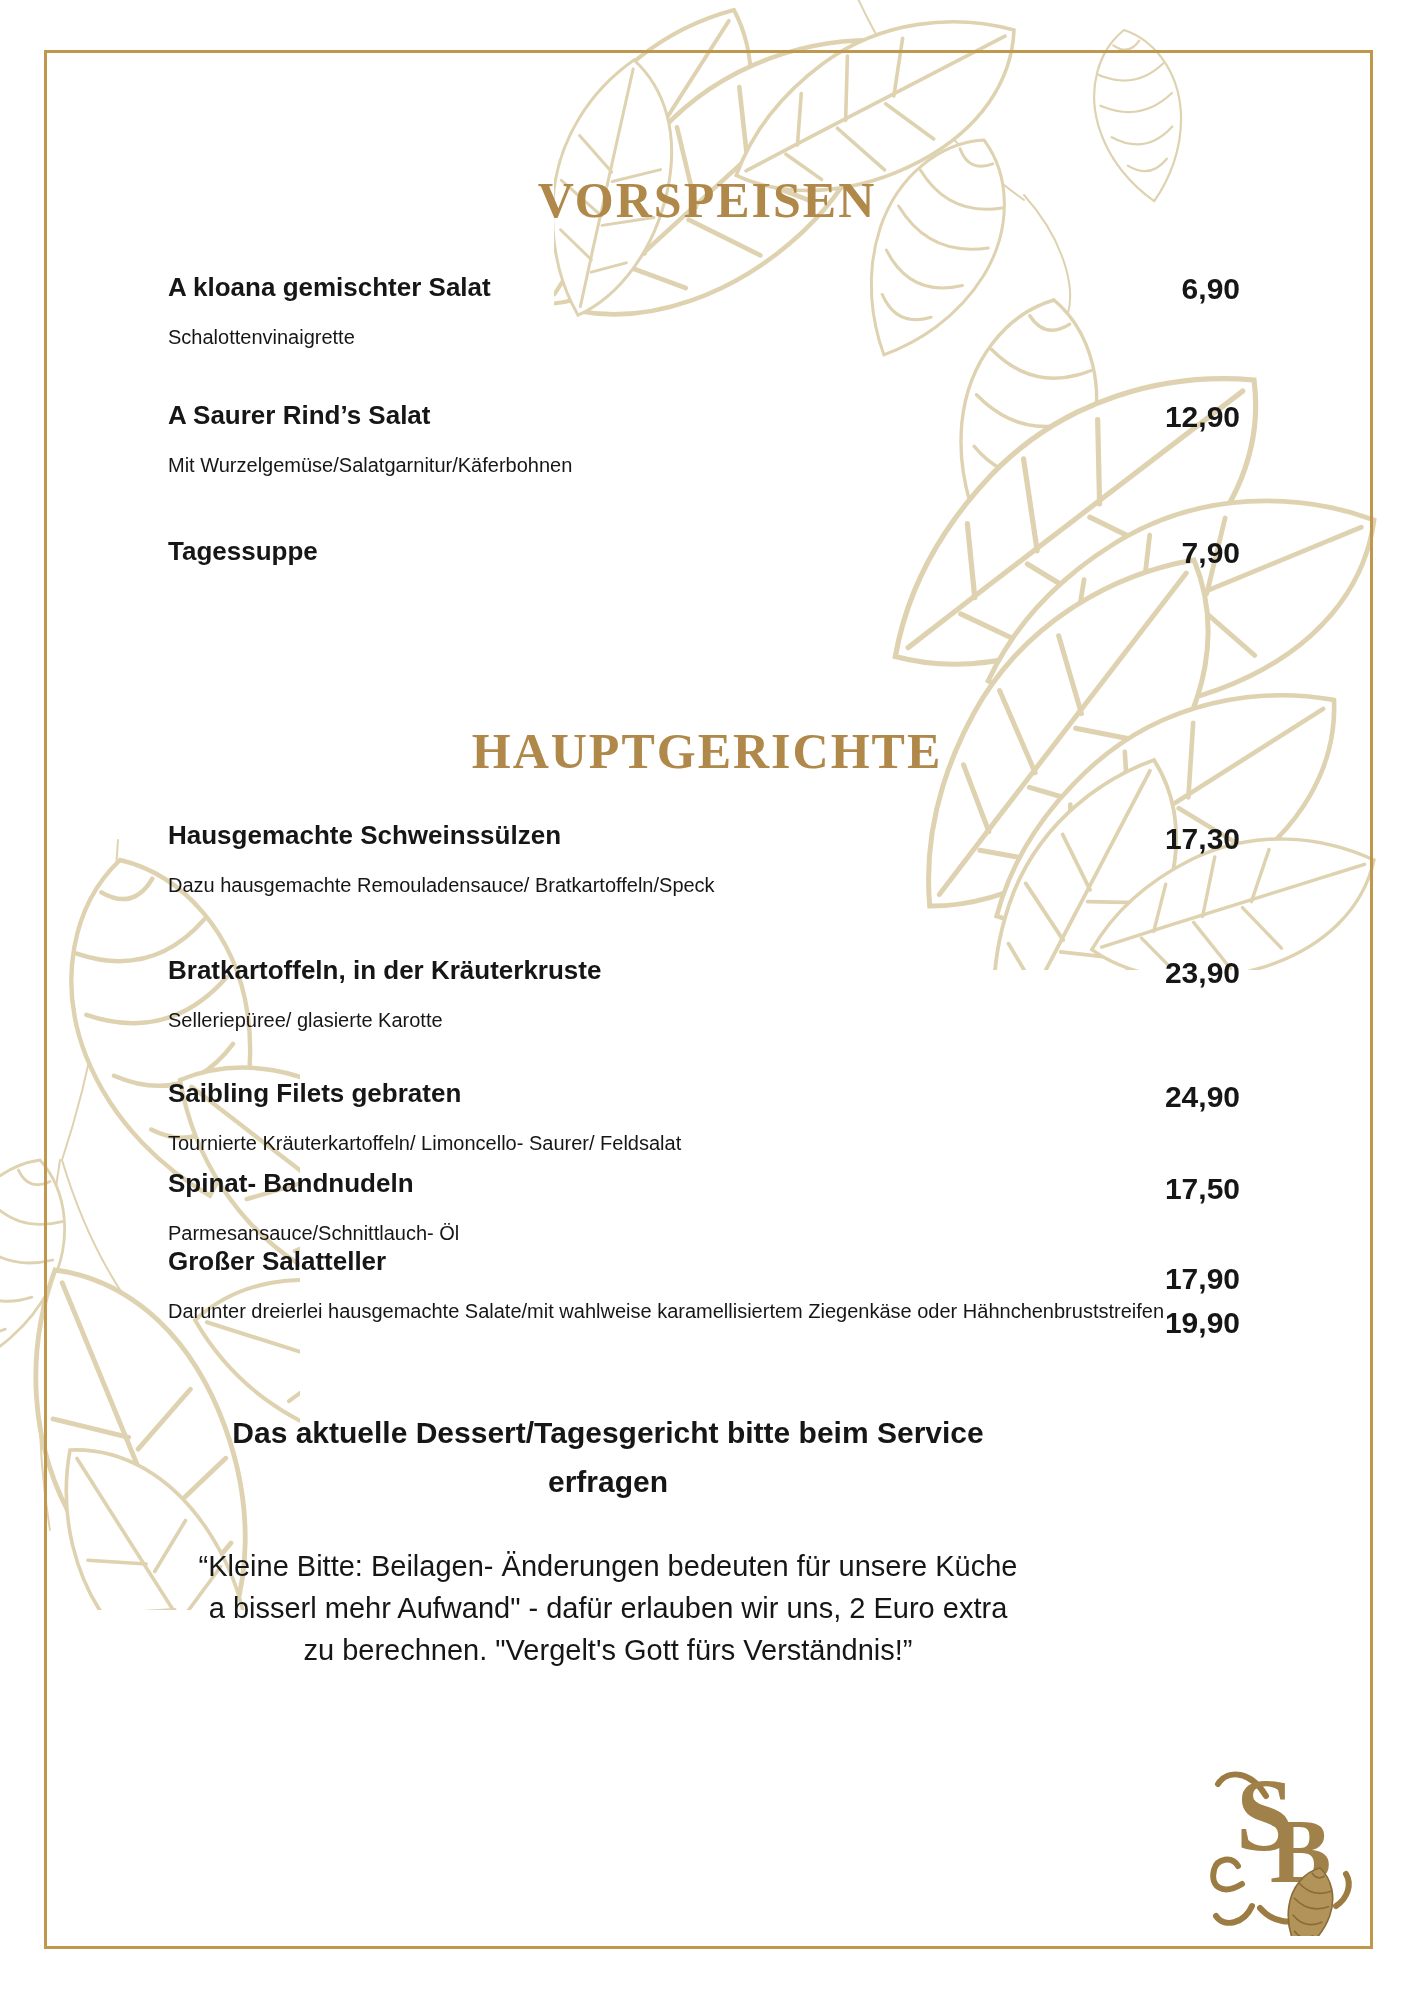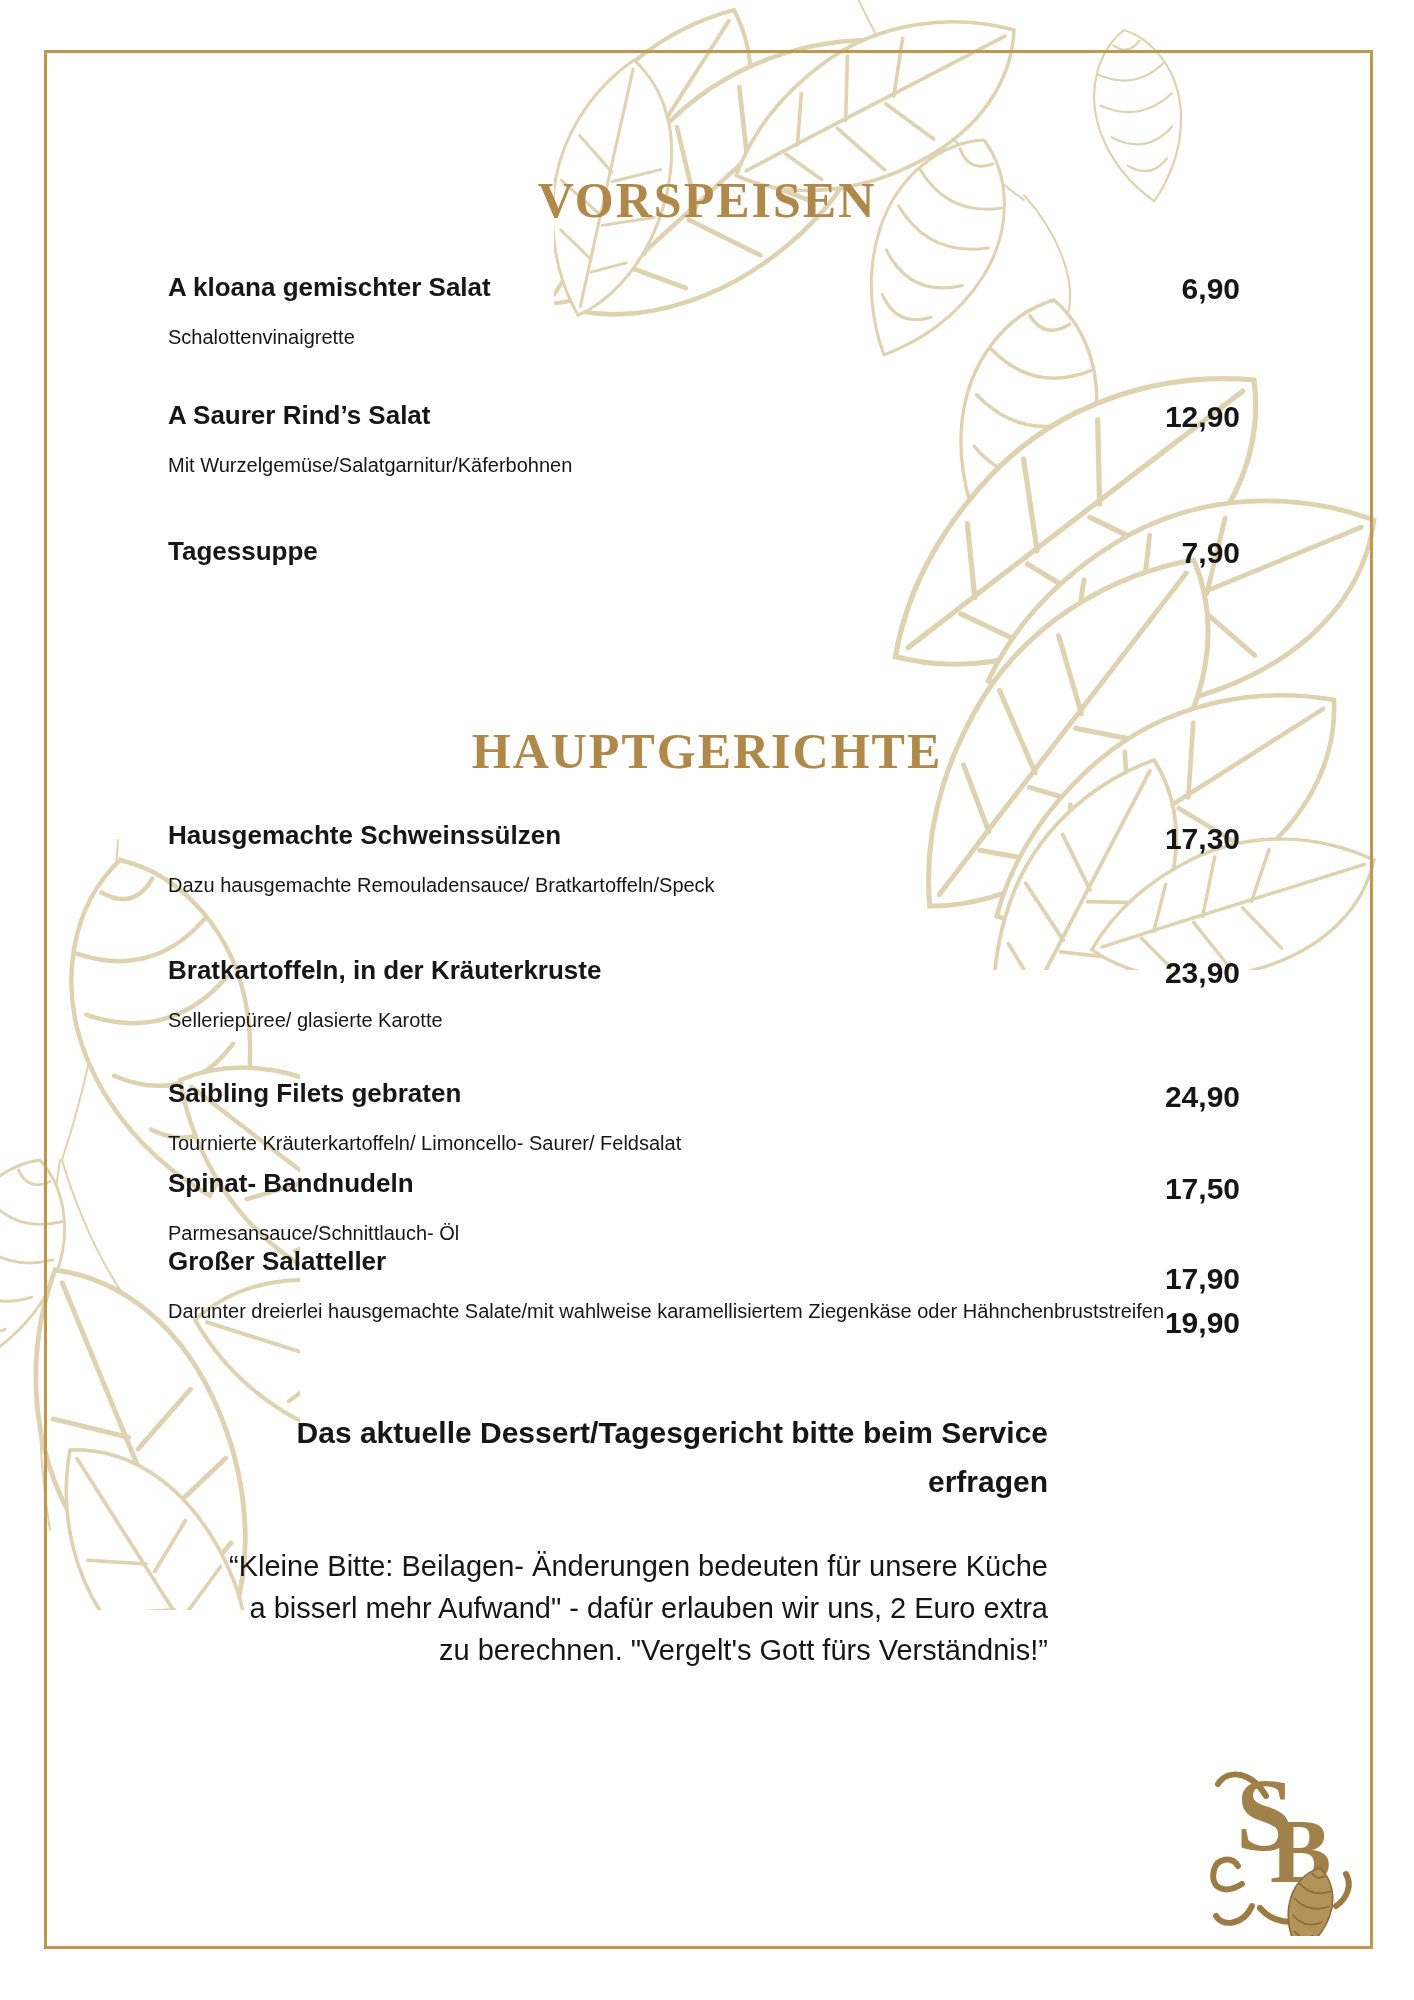"Das aktuelle Dessert/Tagesgericht bitte" .center-col { text-align: right -> center }
